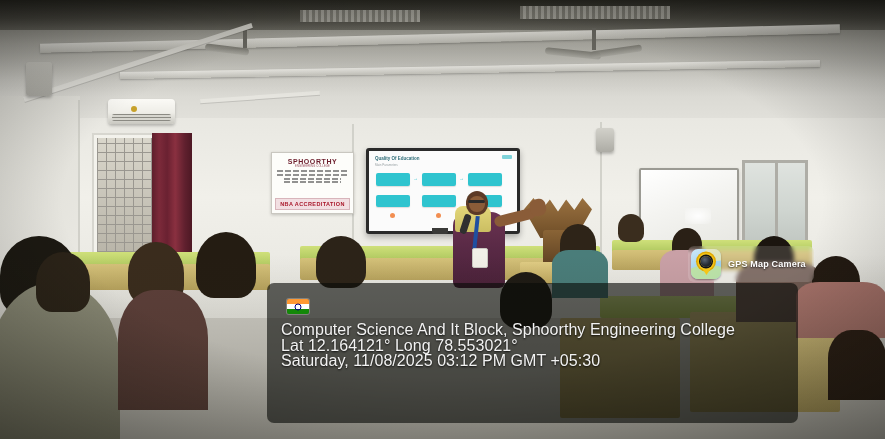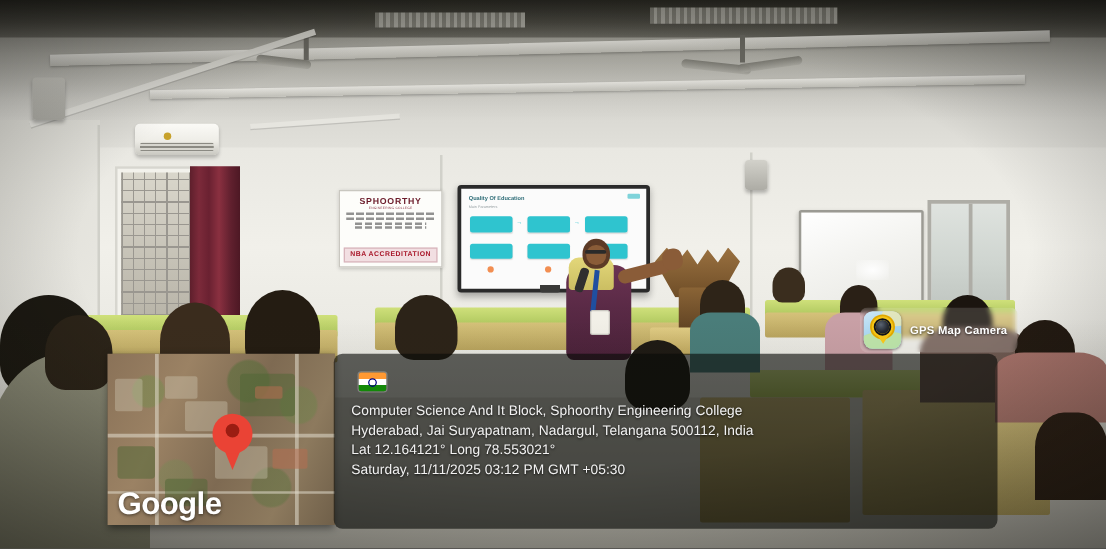"GPS Map Camera" #stage { background: #404040 -> #d946ef }
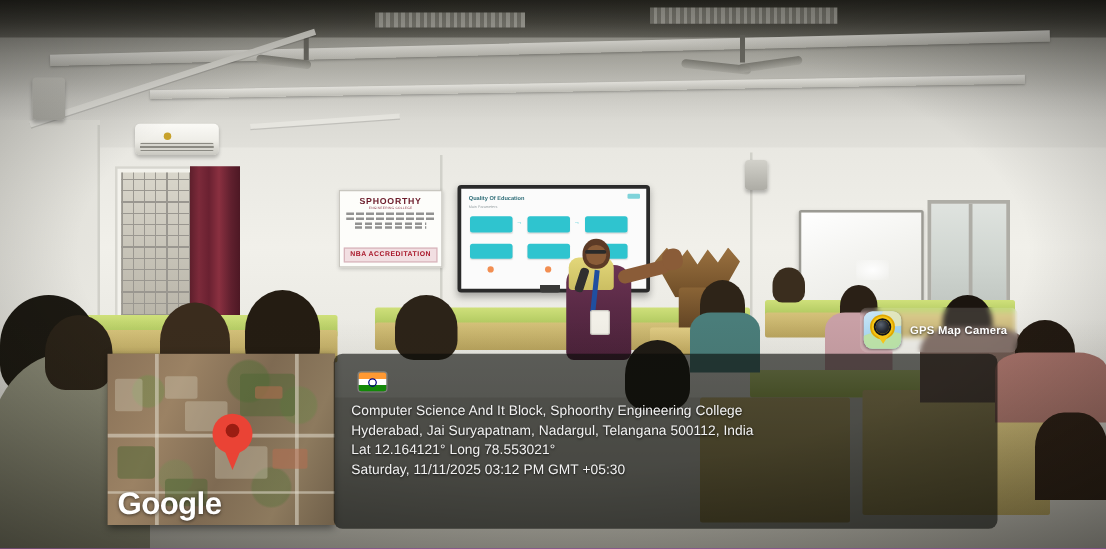"Computer Science And It Block," .info-line { font-size: 11px -> 16px }
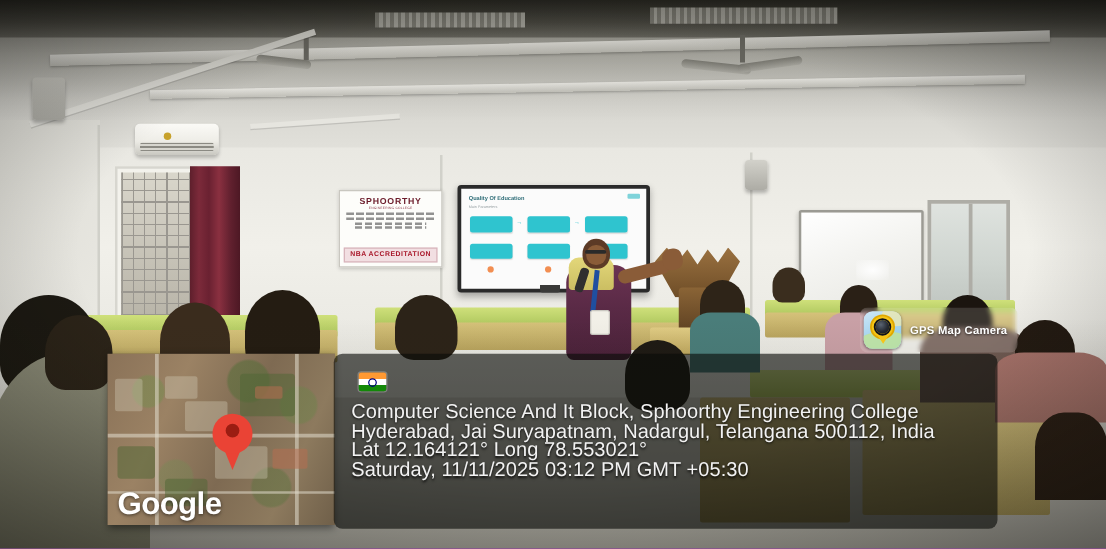"Hyderabad, Jai Suryapatnam, Nadargul," div.info-line { html: <div>Hyderabad, Jai Suryapatnam, Nadargul, Telangana 500112, India</div> -> none }
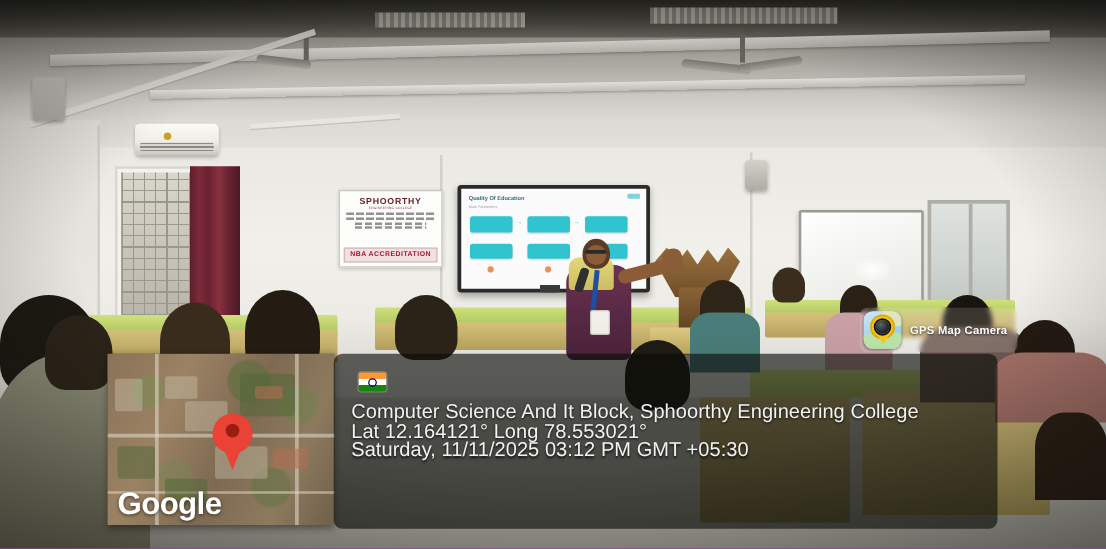"Saturday, 11/11/2025 03:12 PM GMT" div.info-line { text: 11/11/2025 -> 11/08/2025 }
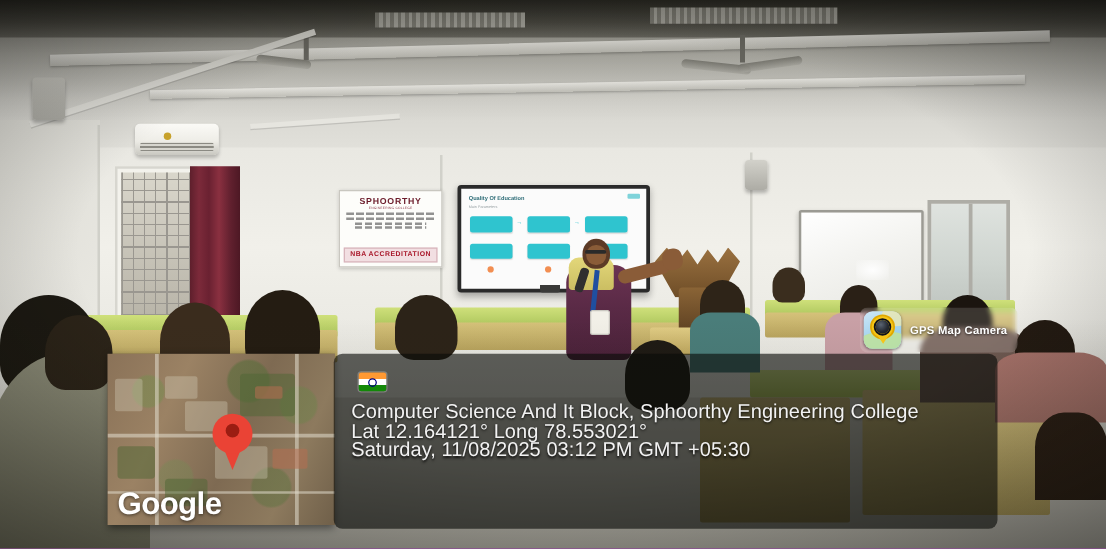"Google" div.map-thumb { html: <div> <div></div> <div></div> <div></div> <div></div> <div></div> <div></div> <div></div> <div></div> <div></div> <div></div> <div></div> <div></div> <div></div> <div></div> <div> <div></div> <div></div> </div> <div>Google</div> </div> -> none }
